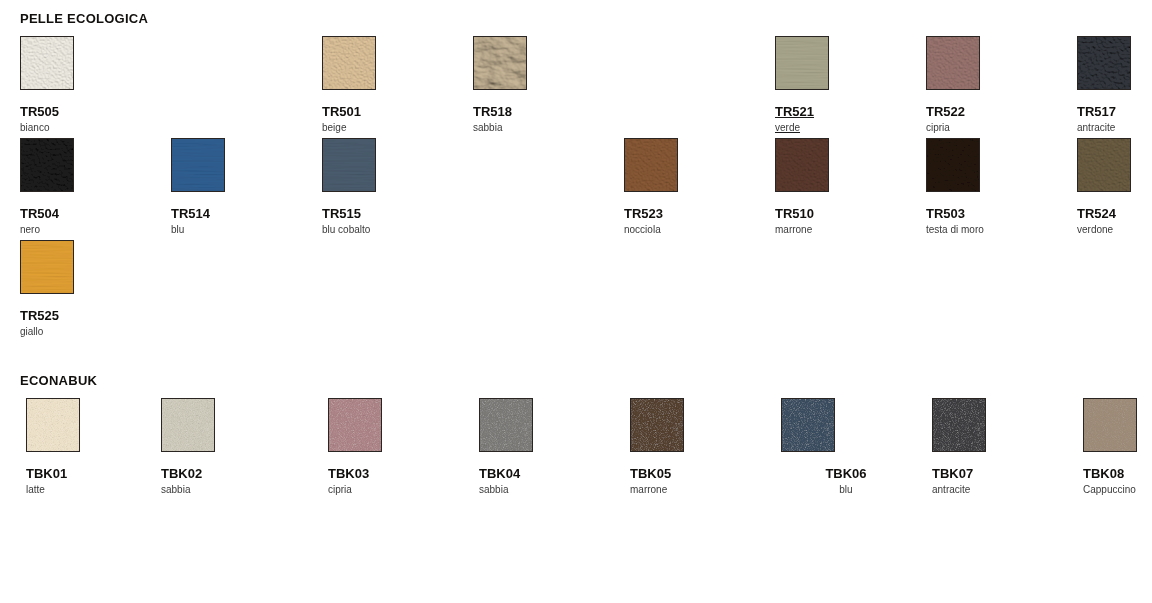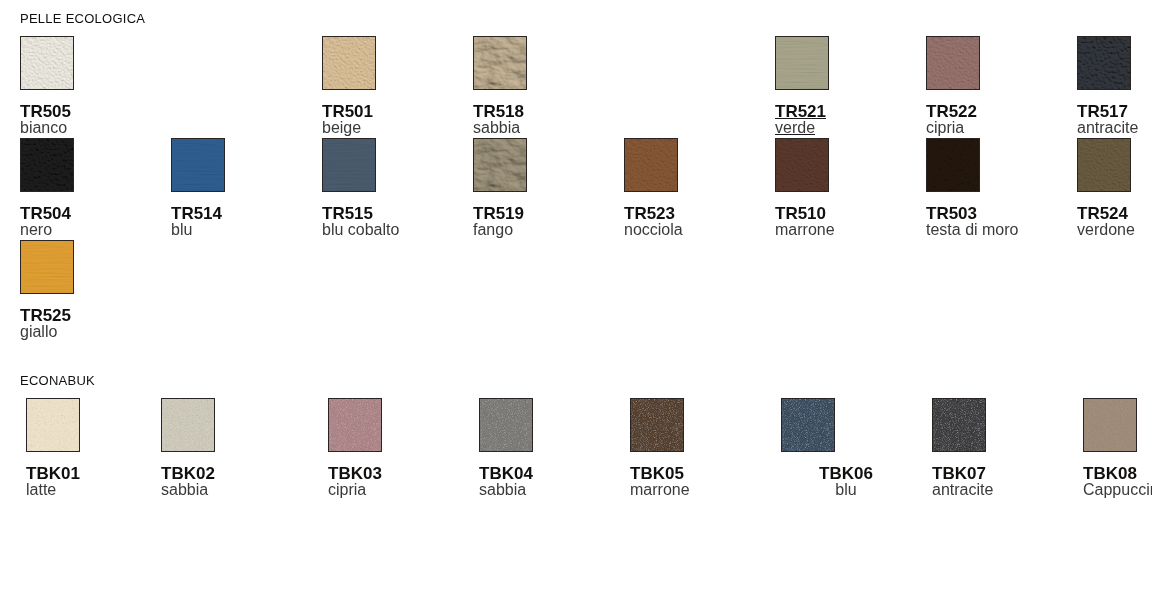"PELLE ECOLOGICA" .section-title { font-weight: normal -> bold }
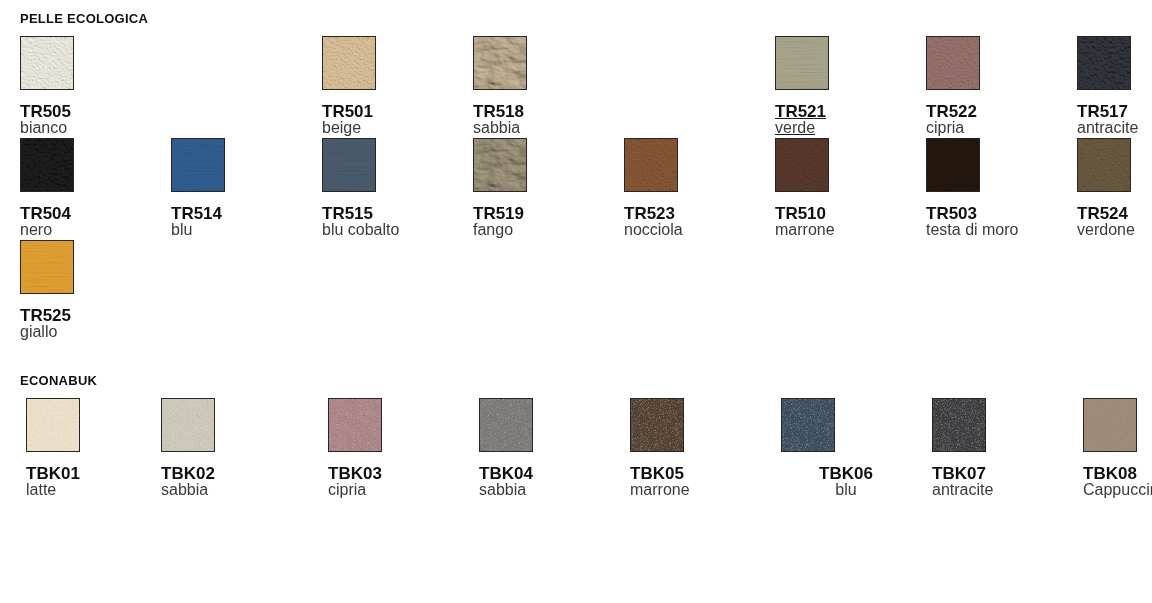"TR505" .swatch-code { font-size: 17px -> 13px }
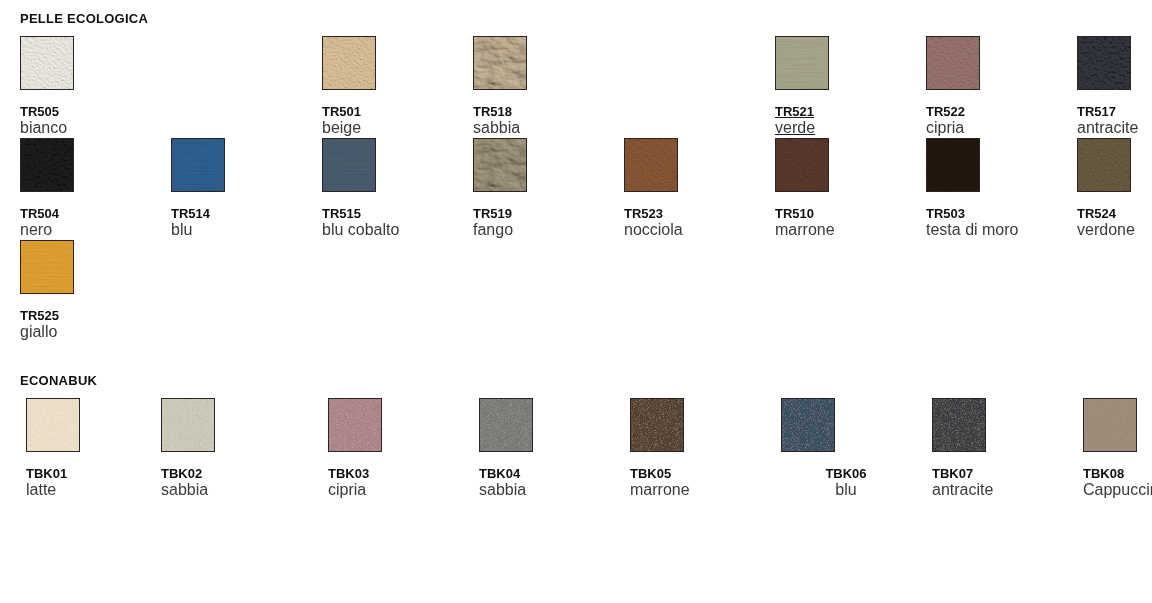"bianco" .swatch-name { font-size: 16px -> 10px }
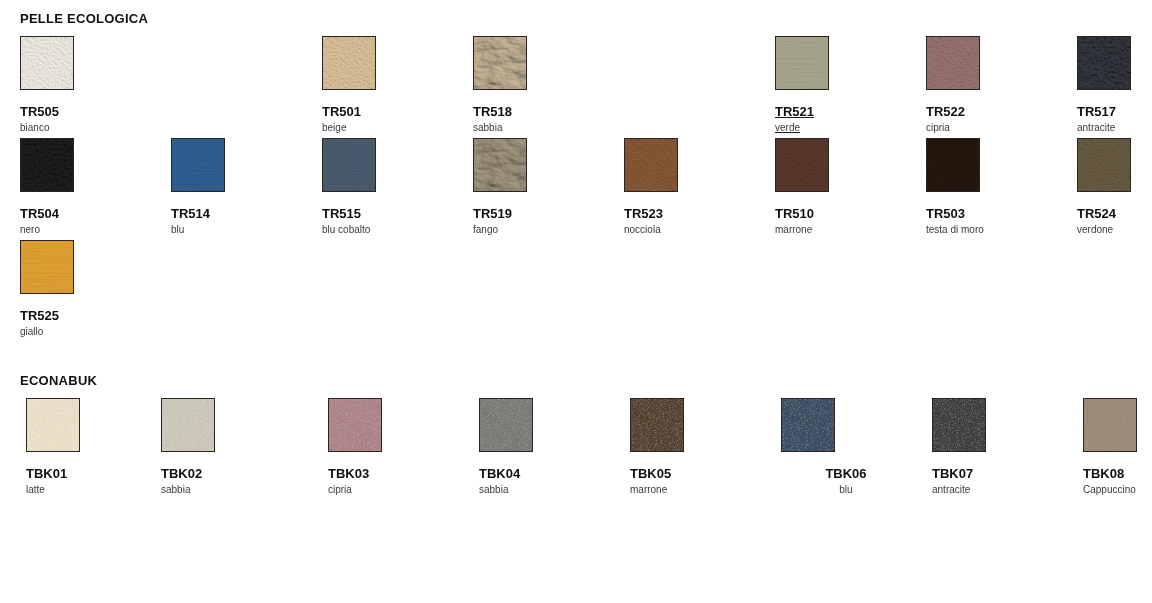"TR519" div.swatch-cell { html: <div> <div> <svg> <rect></rect> </svg> </div> <div>TR519</div> <div>fango</div> </div> -> none }
